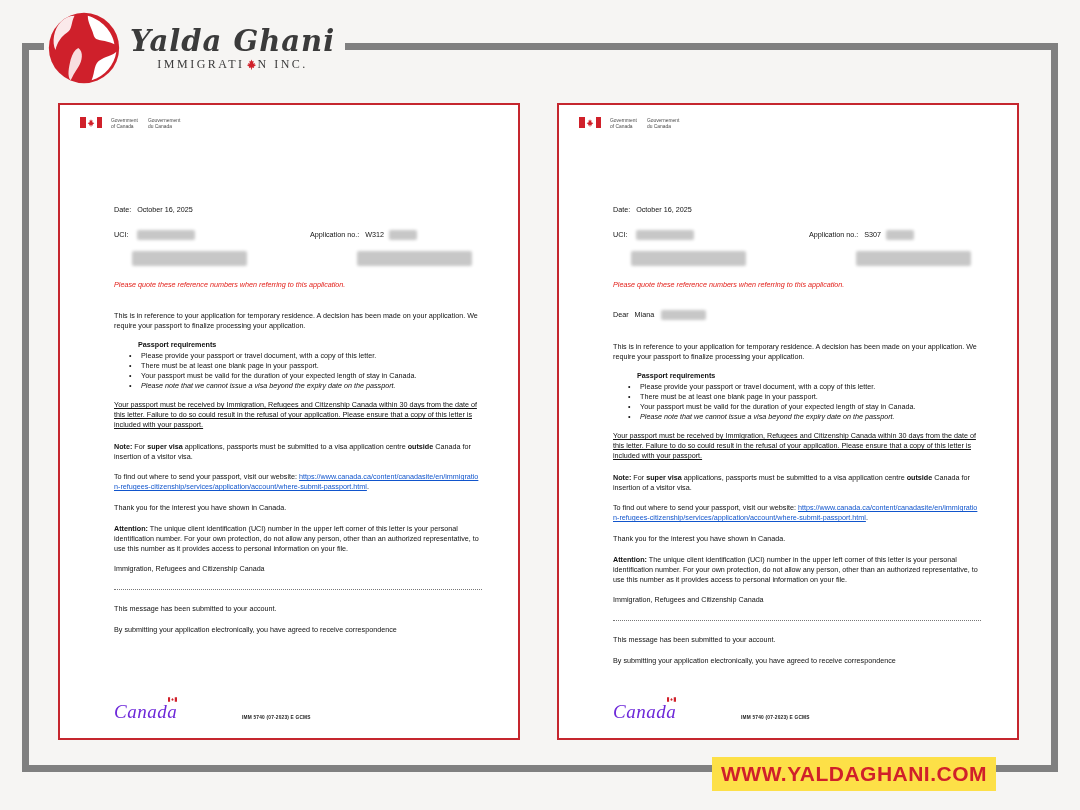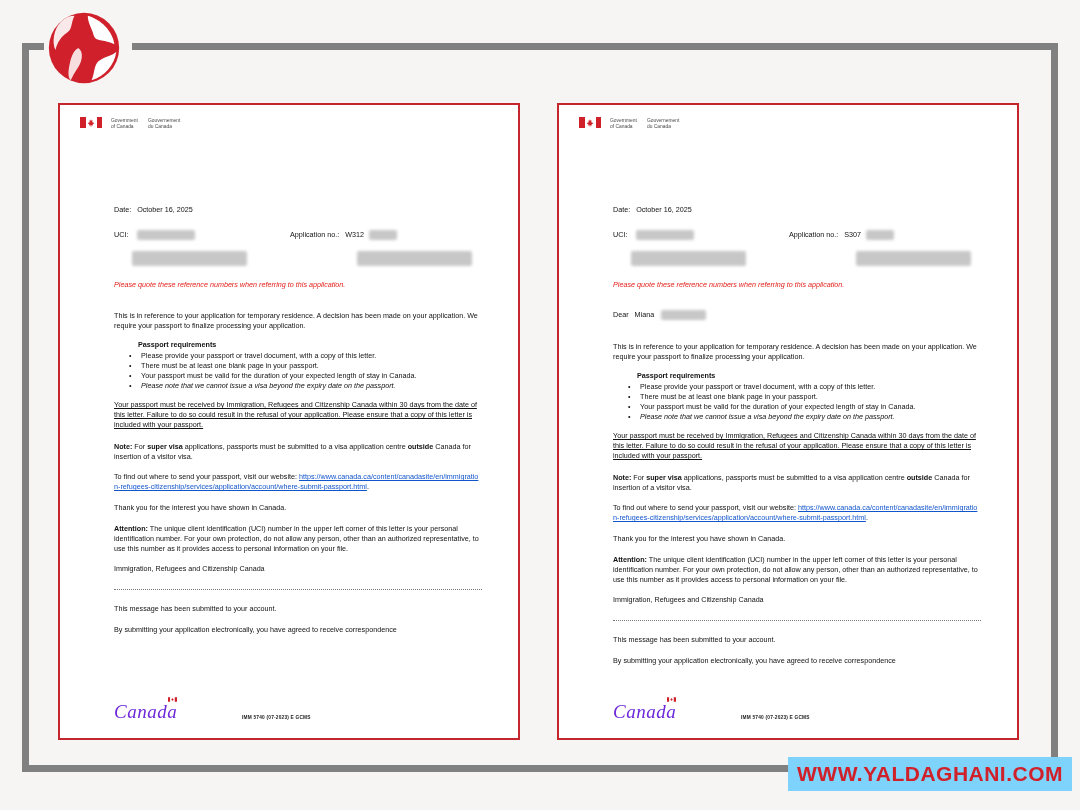"Yalda Ghani" div.logo-text { html: none -> <div> <div>Yalda Ghani</div> <div> <span>IMMIGRATI</span> <svg> <path></path> </svg> <span>N INC.</span> </div> </div> }
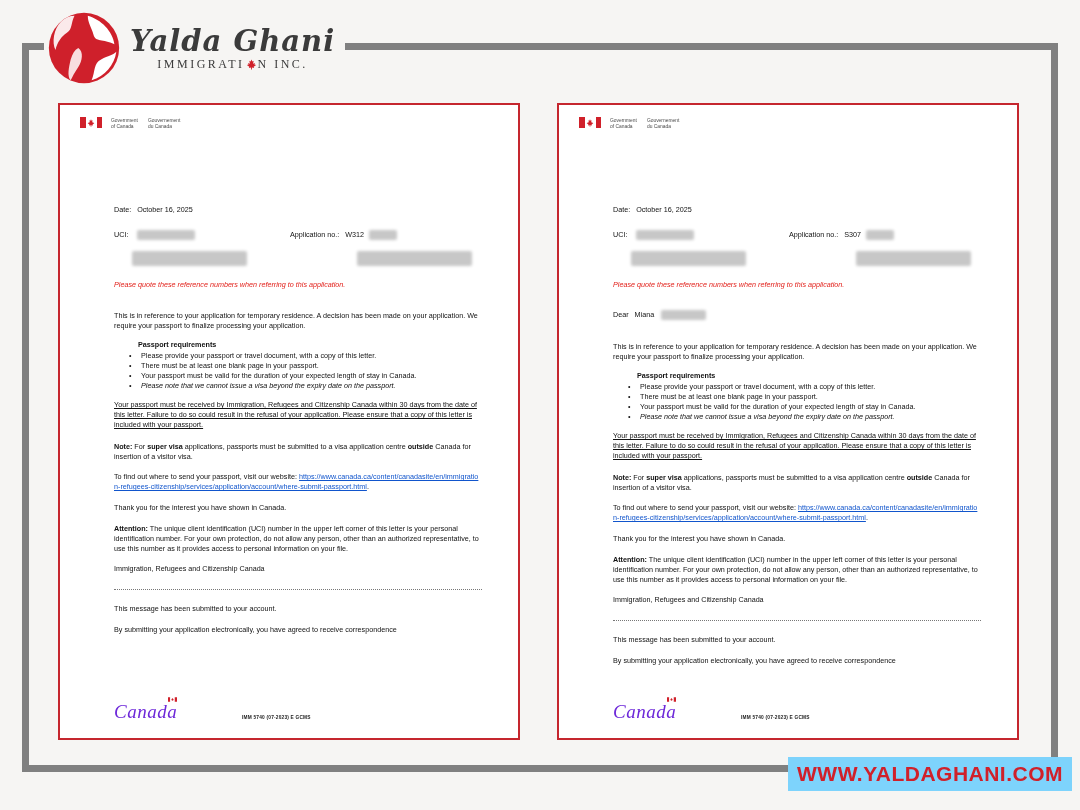"Application no.: W312" .app-no { left: 176px -> 196px }
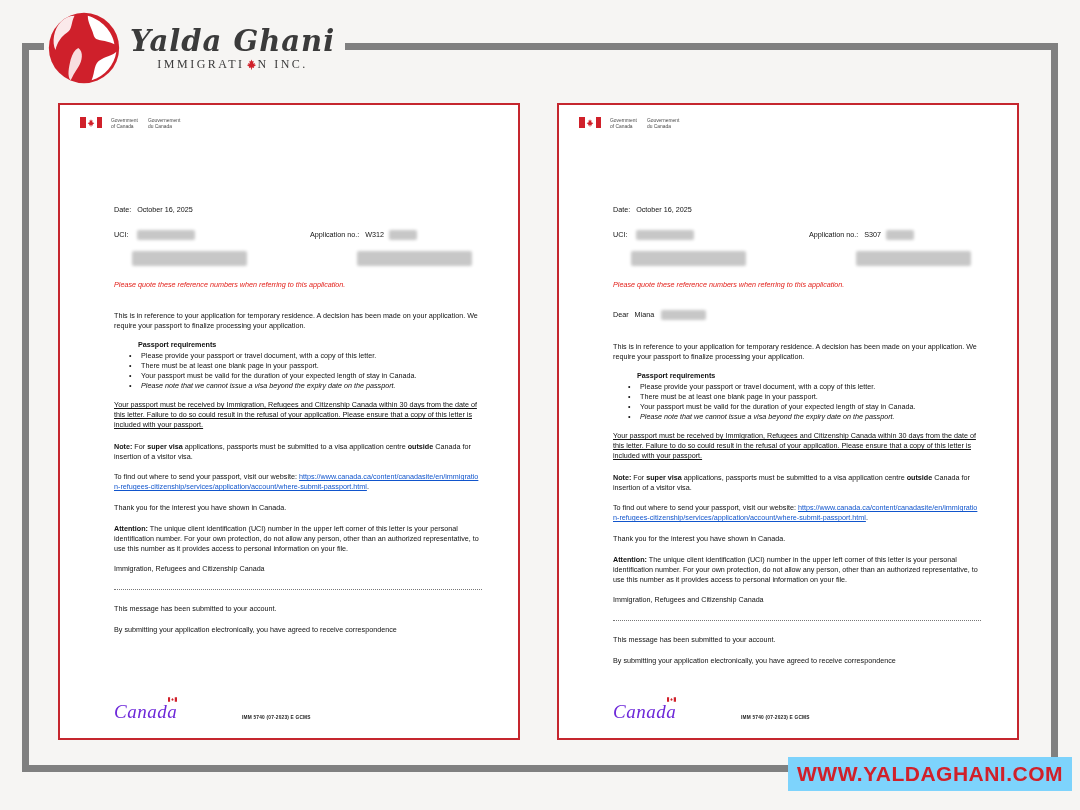"WWW.YALDAGHANI.COM" .site-label { background: #7dd3fc -> #fde047; left: 788px -> 712px }
